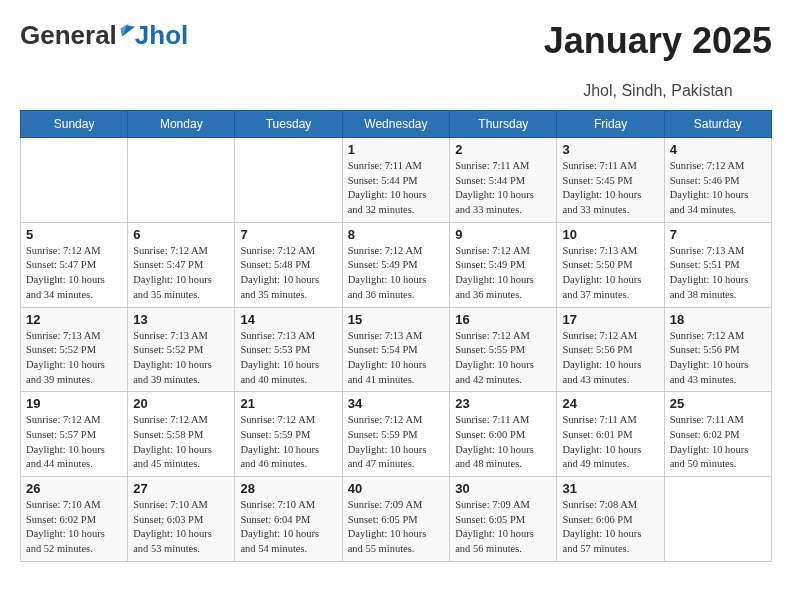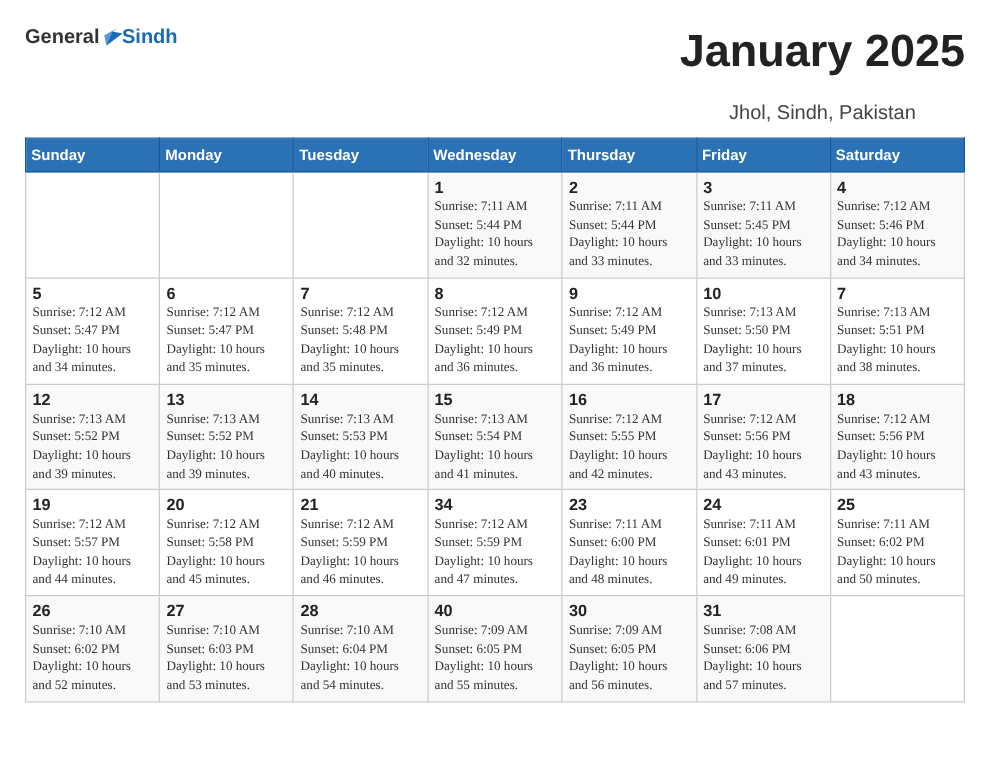"General" .logo-text { align-items: center -> none; font-size: 16px -> 26px }
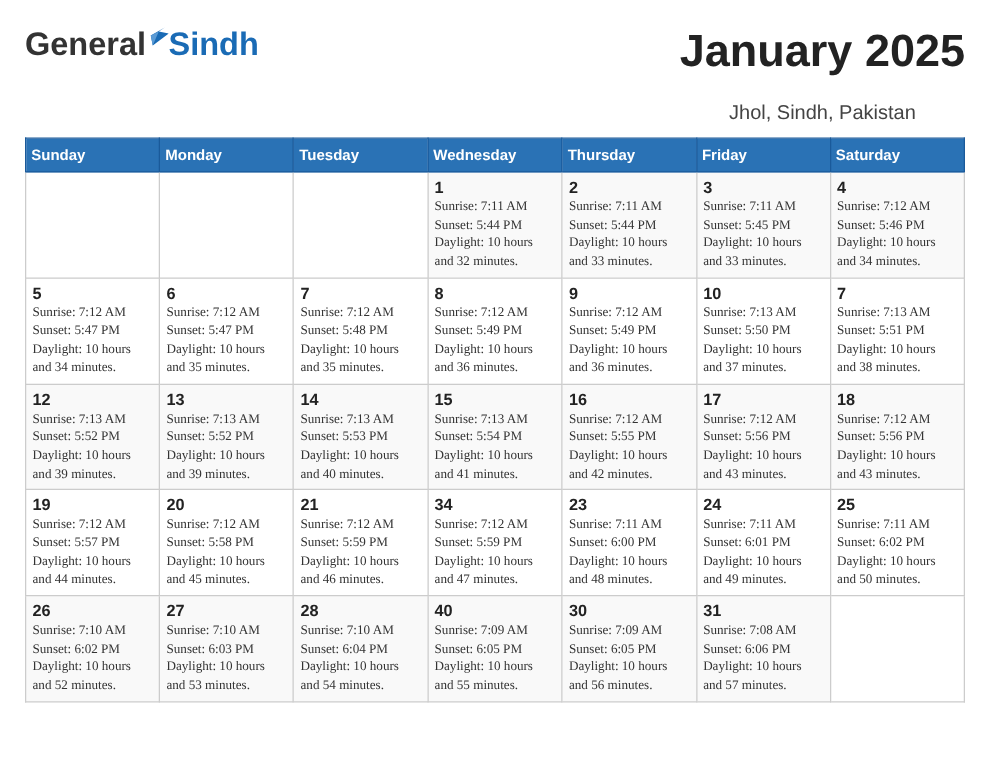"Sindh" span.logo-blue { text: Sindh -> Jhol }
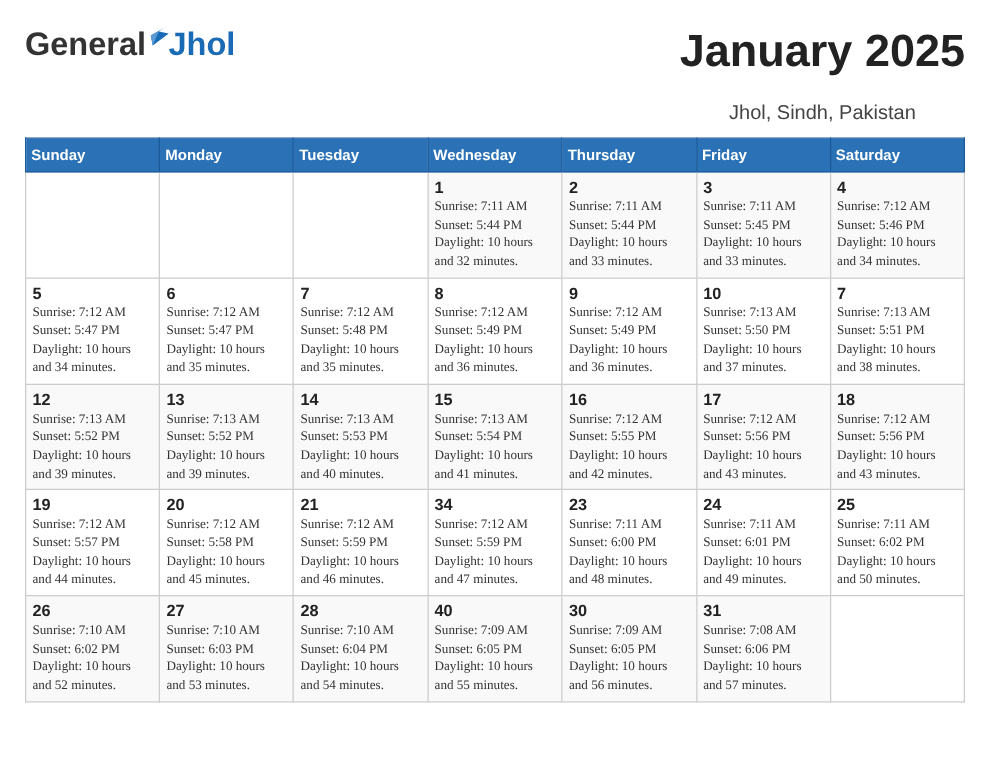"Sunday" .calendar thead th { font-weight: bold -> normal; text-align: left -> center }
